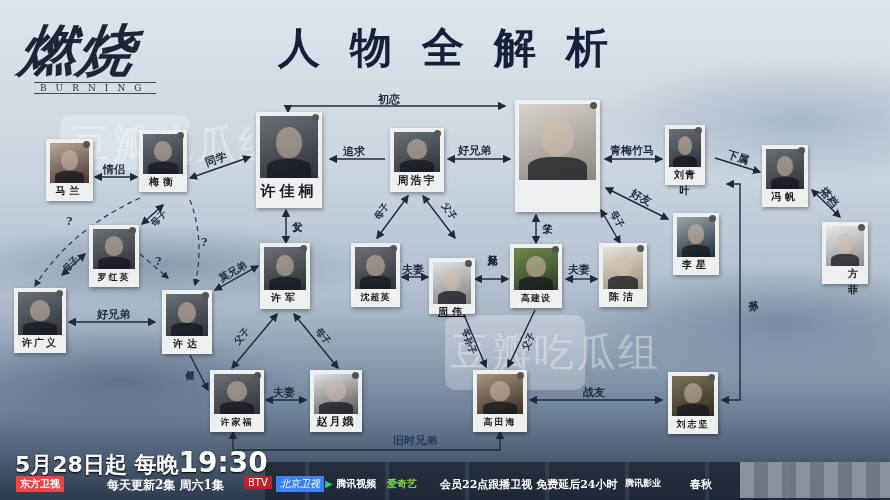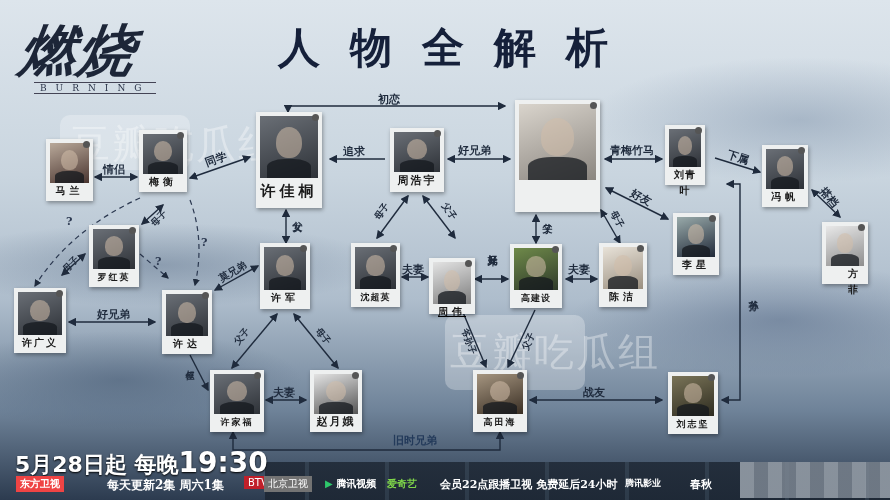"北京卫视" span.badge { background: #737373 -> #3b82f6; font-style: none -> italic; left: 264px -> 276px }
